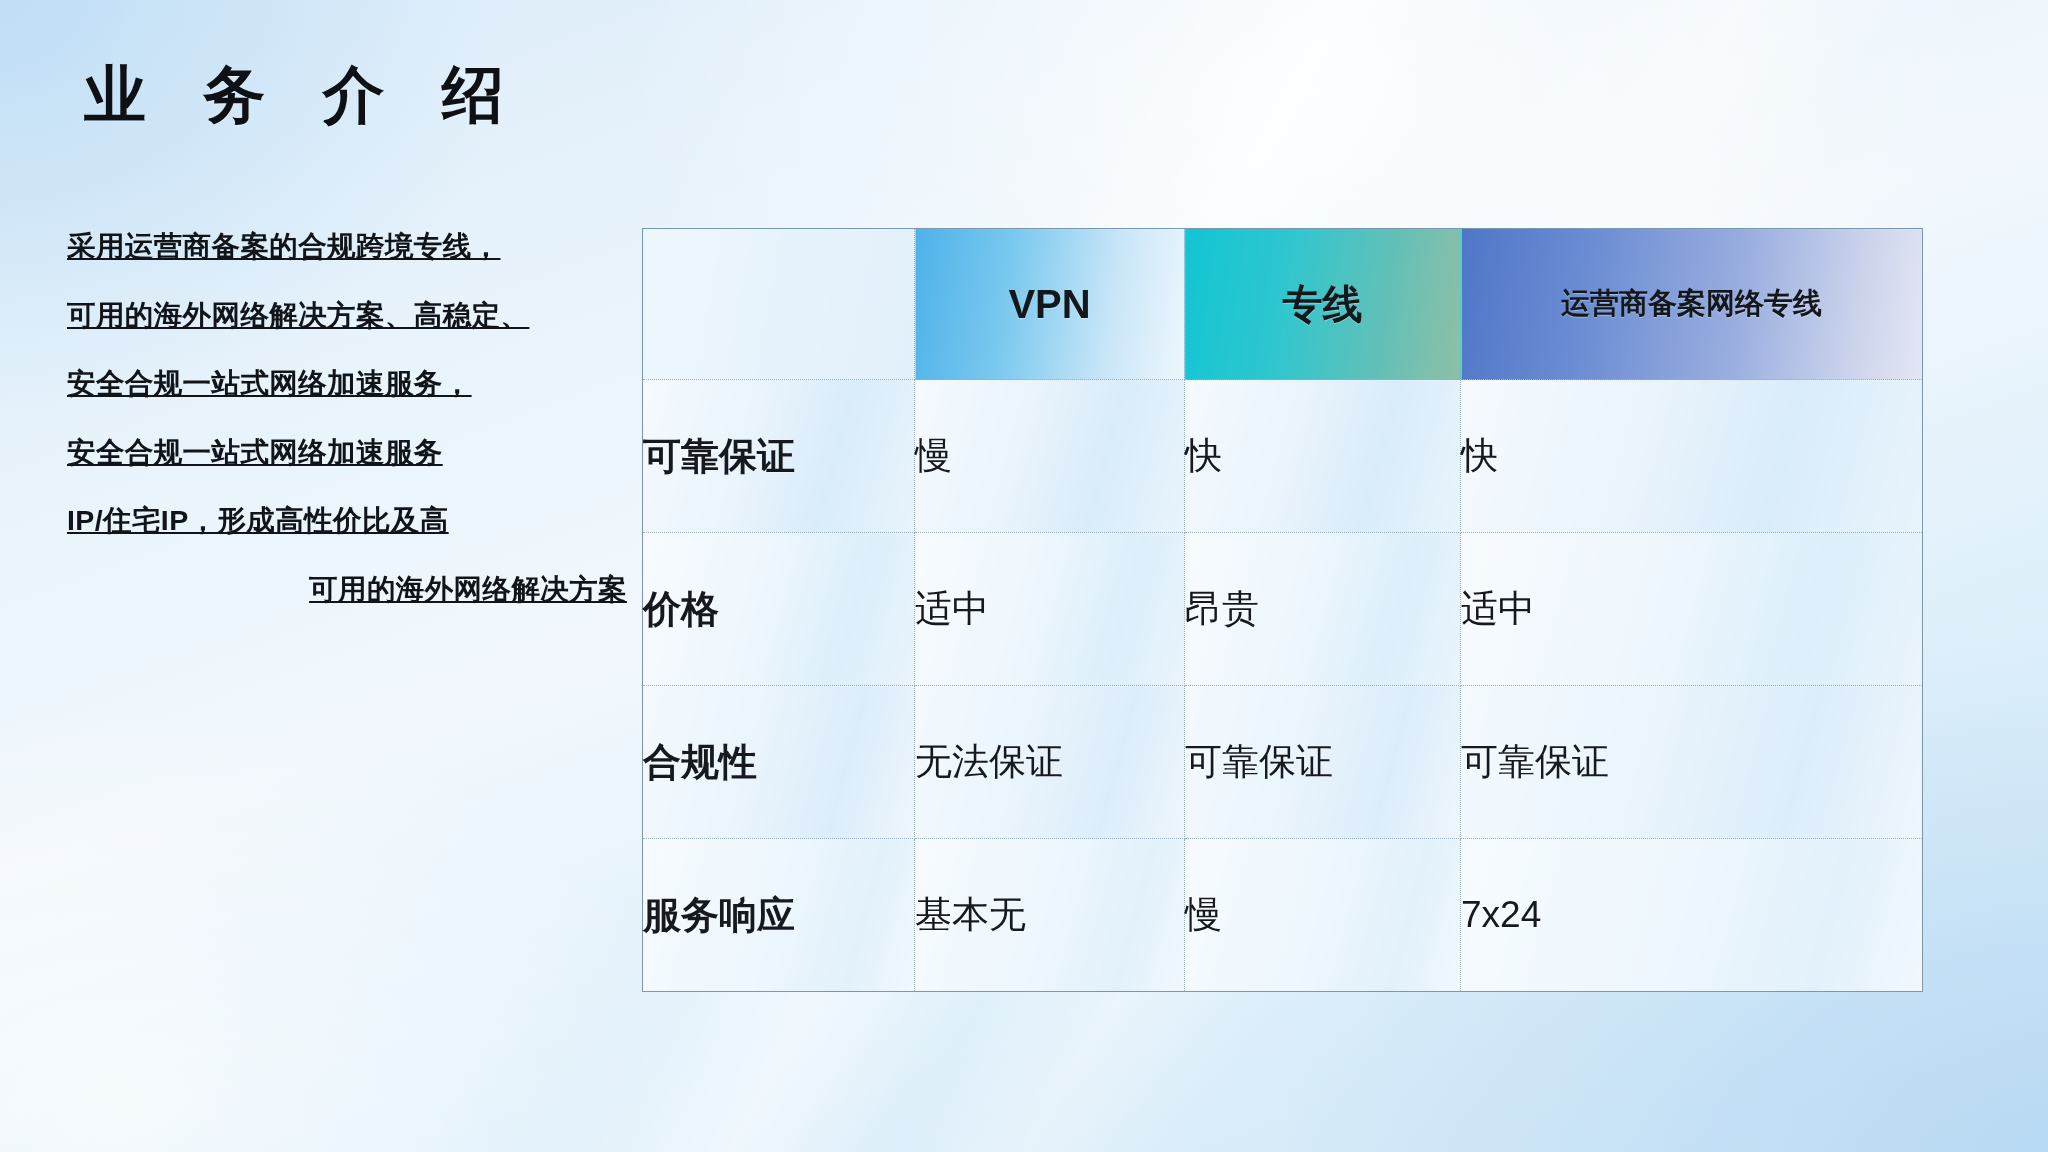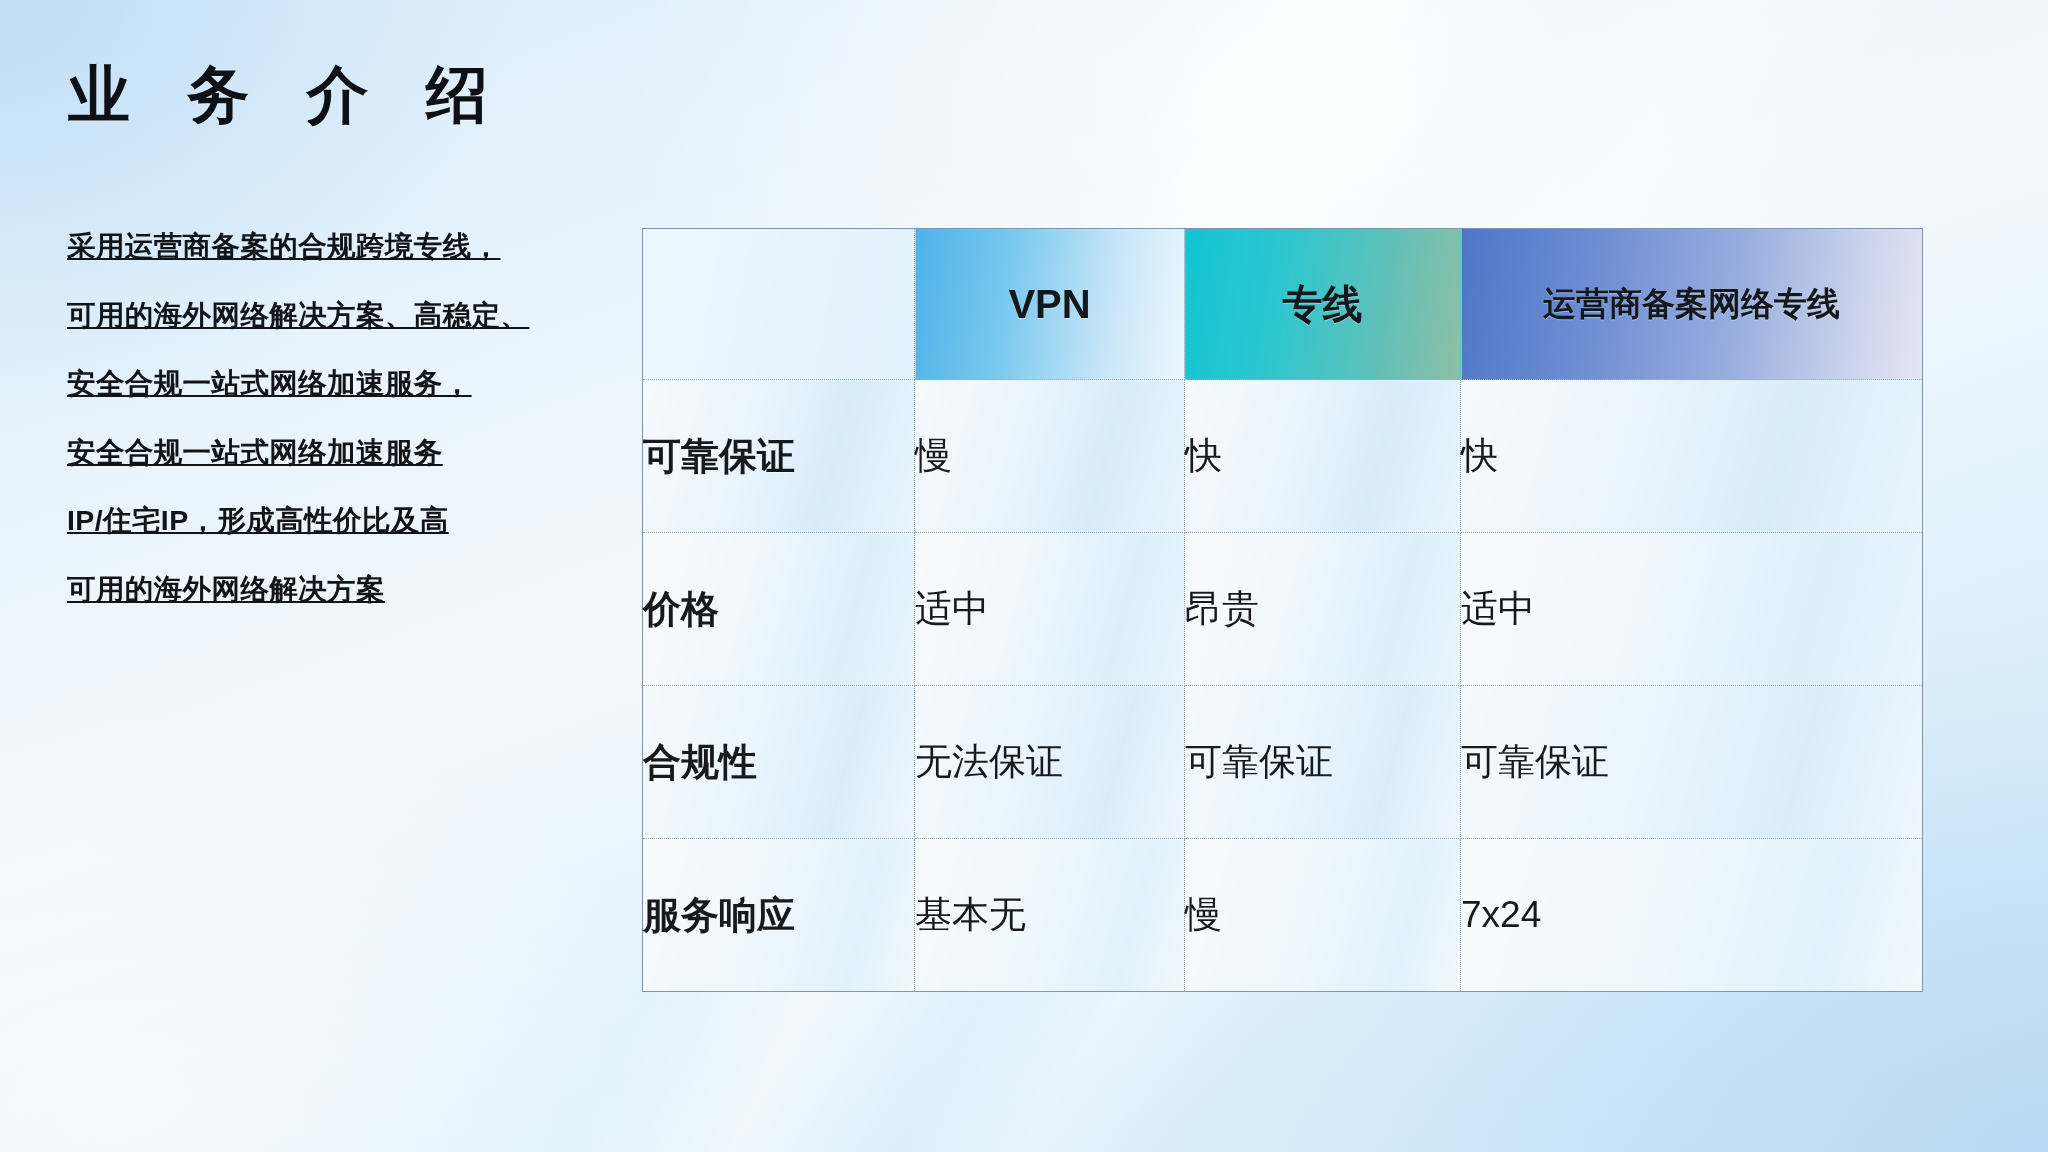"业 务 介 绍" #title { left: 68px -> 84px }
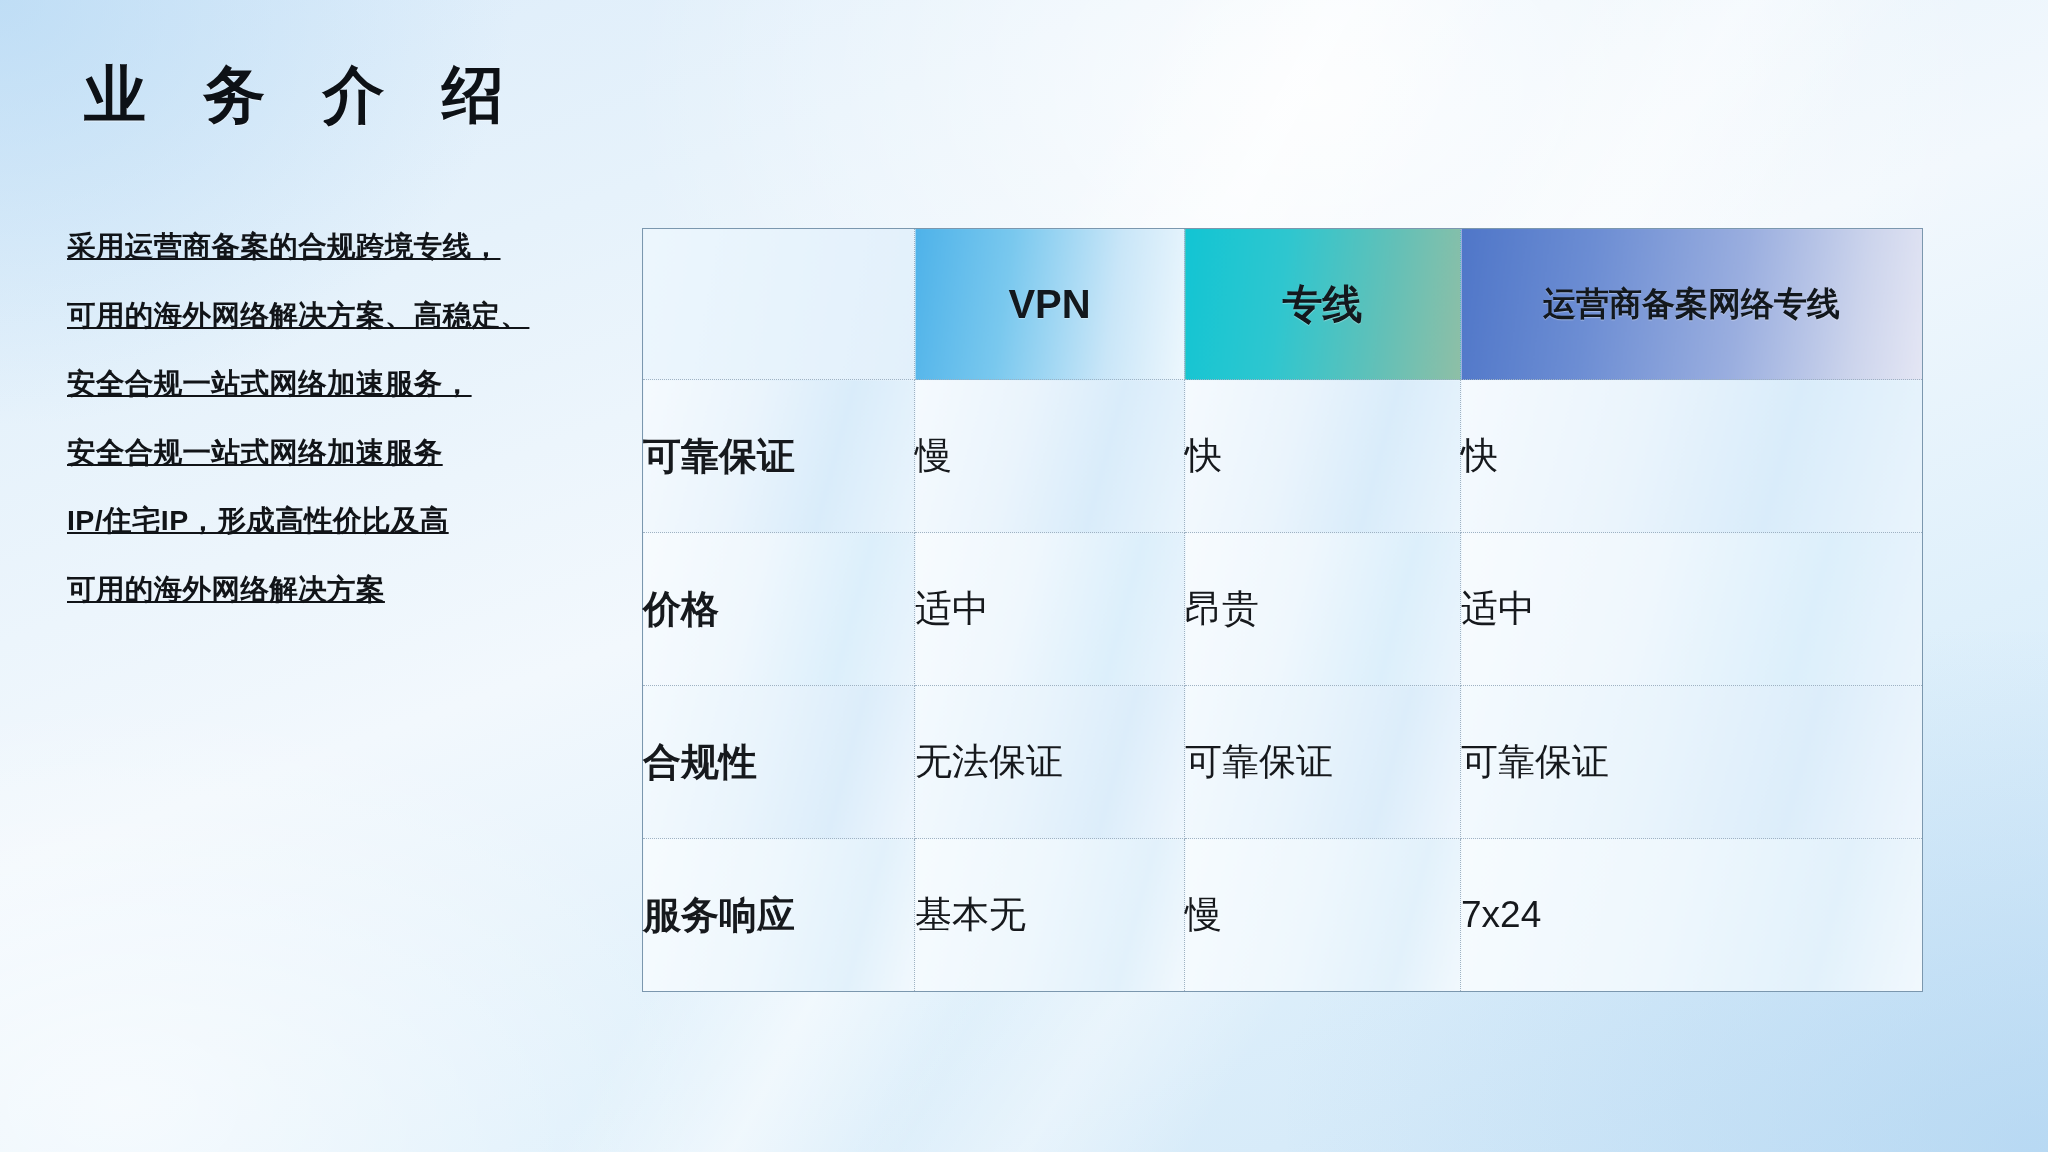"运营商备案网络专线" th.h-carrier { font-size: 33px -> 29px }
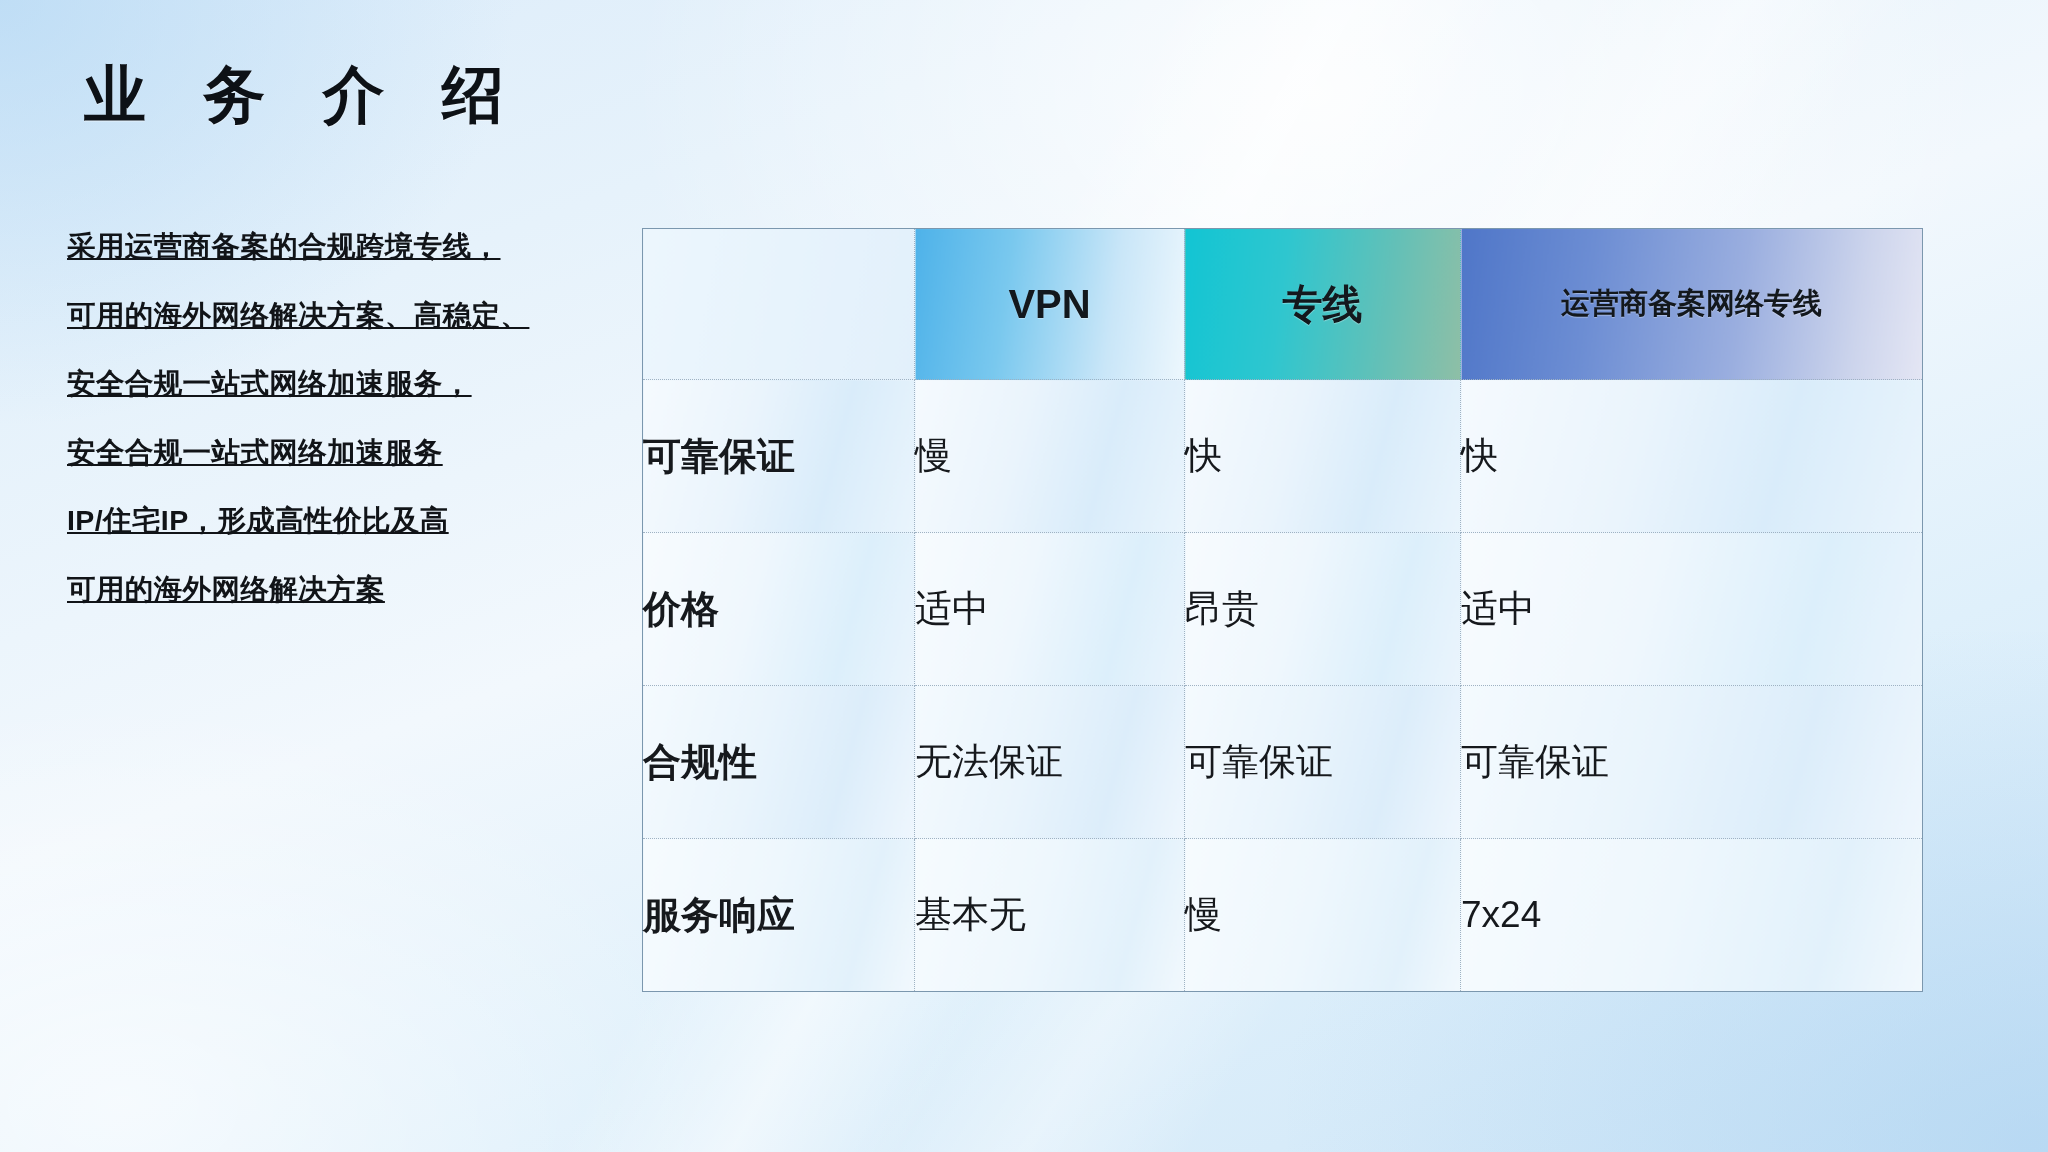"可用的海外网络解决方案" #intro .ln:last-child { text-align: none -> right }
